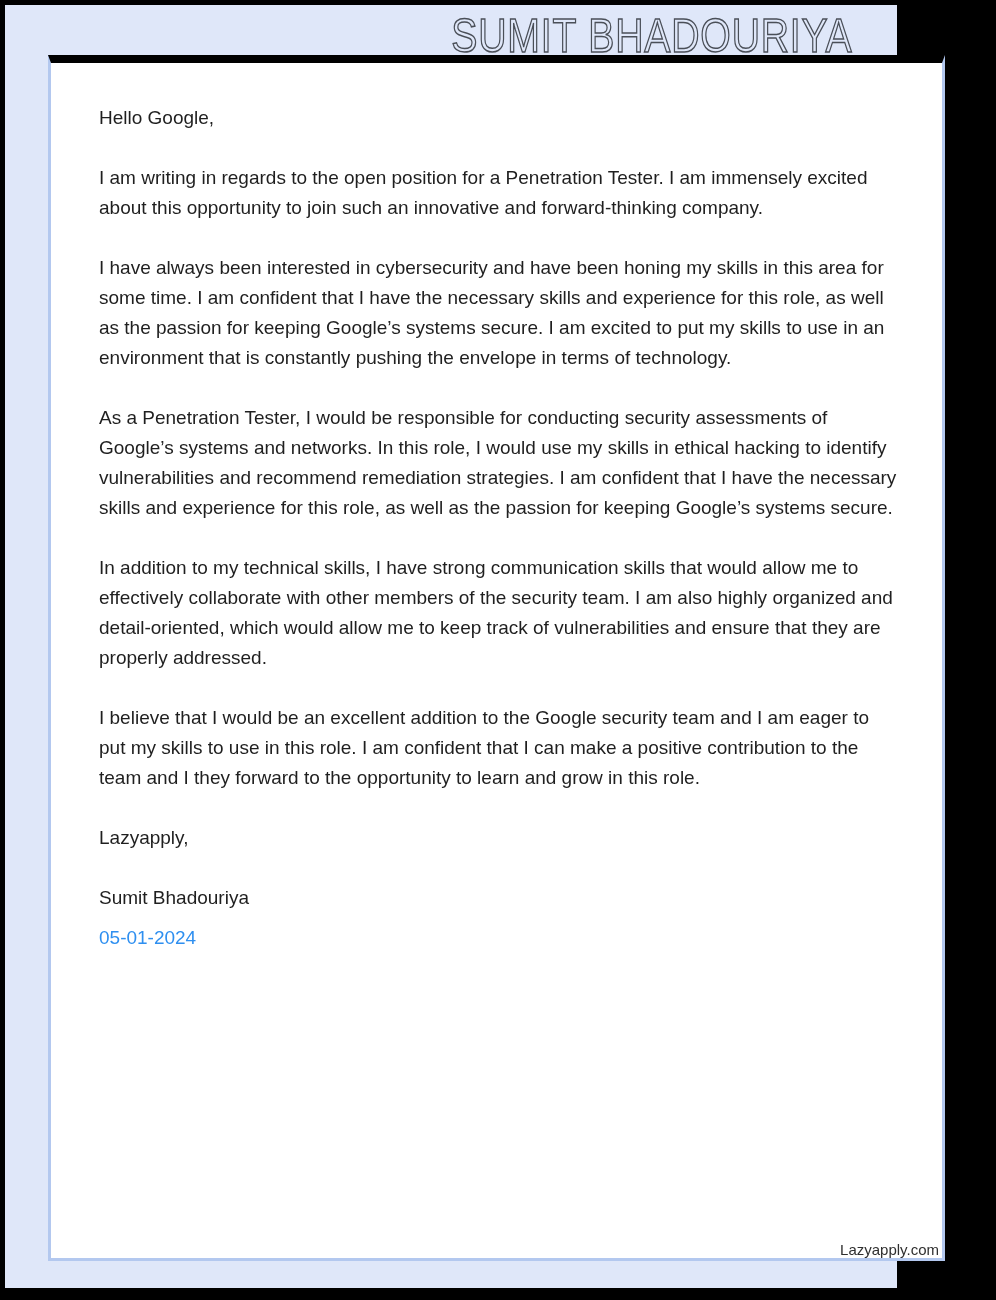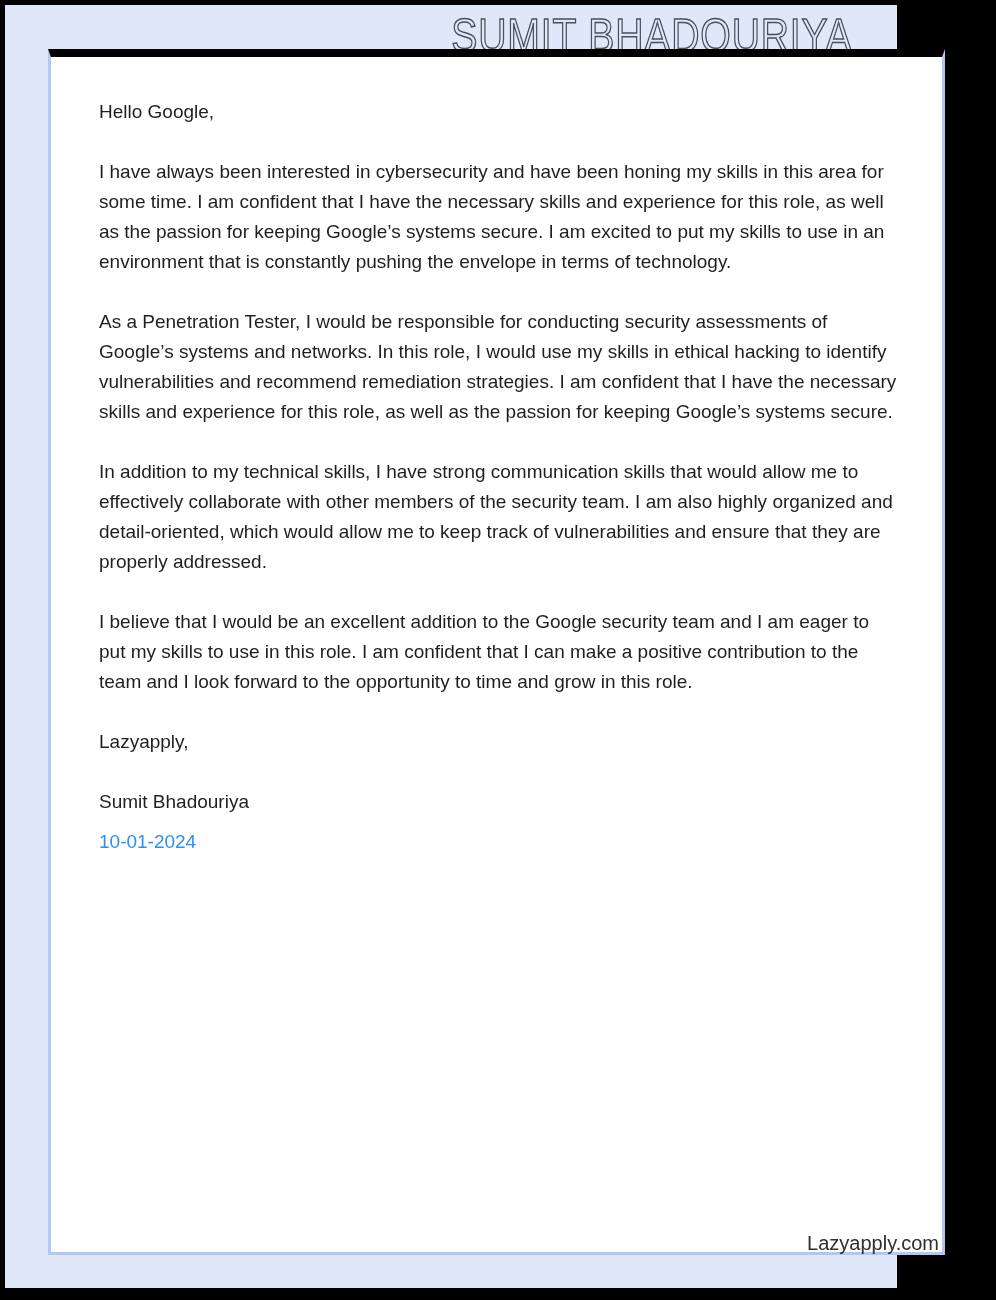"Hello Google," .page { top: 44px -> 50px }
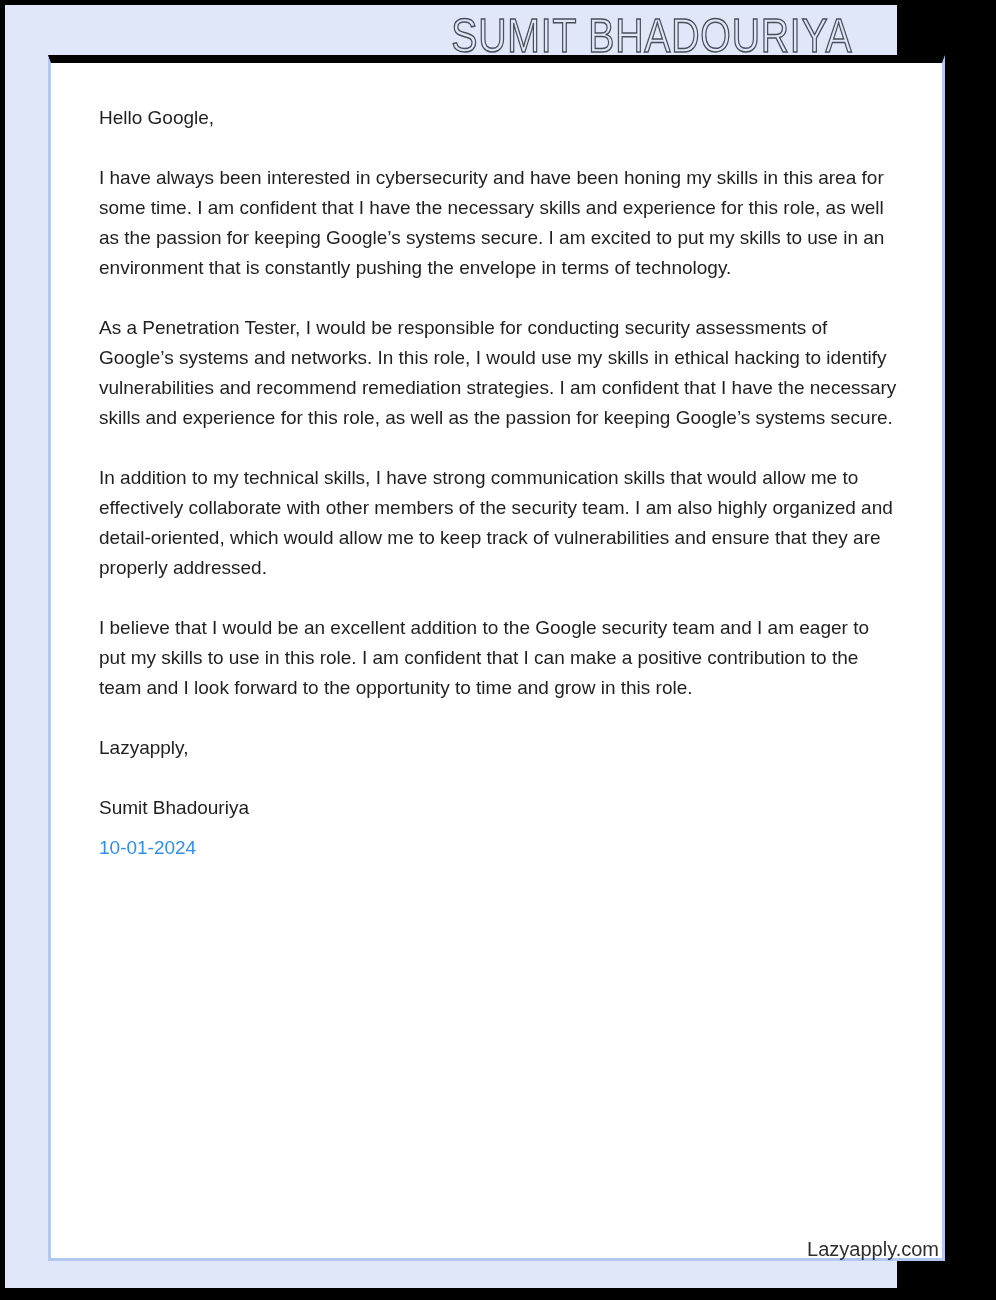"I am writing in regards" p { html: none -> <p>I am writing in regards to the open position for a Penetration Tester. I am immensely excited about this opportunity to join such an innovative and forward-thinking company.</p> }
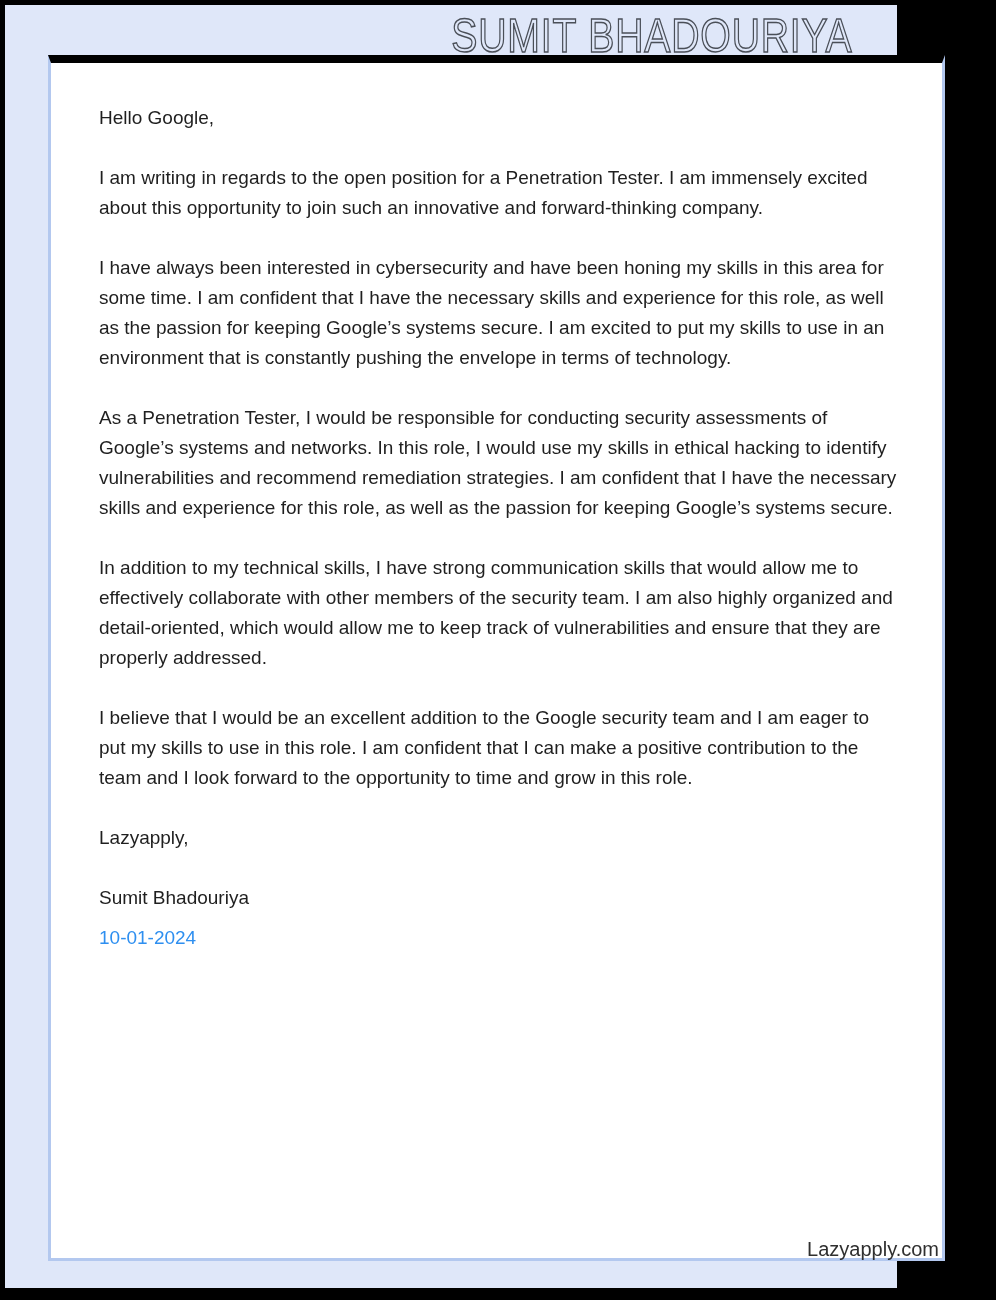"I believe that I would" p { text: look forward to the opportunity to time -> they forward to the opportunity to learn }
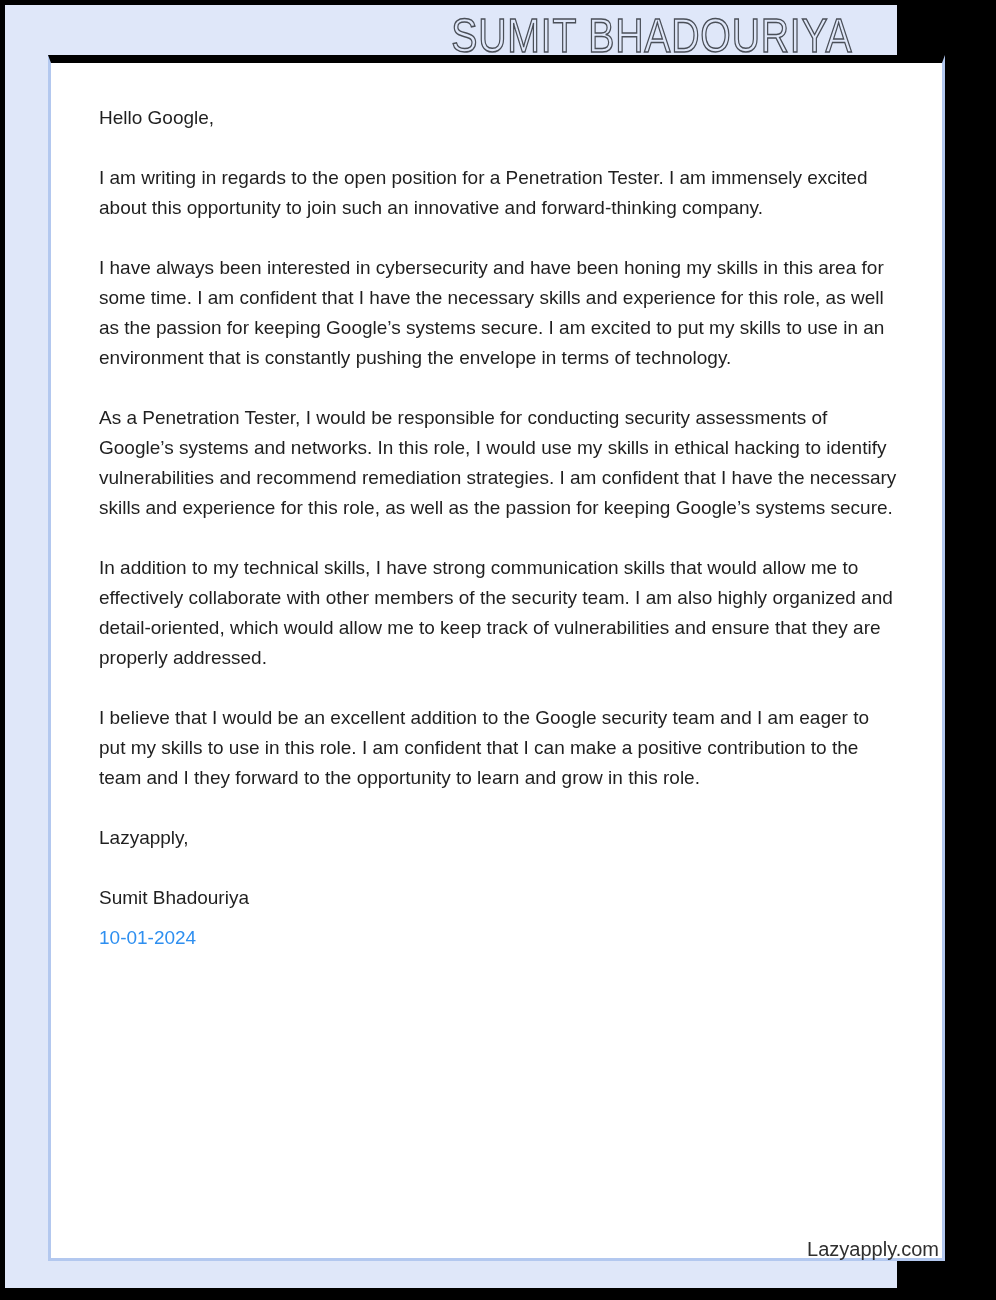"10-01-2024" p.date { text: 10-01-2024 -> 05-01-2024 }
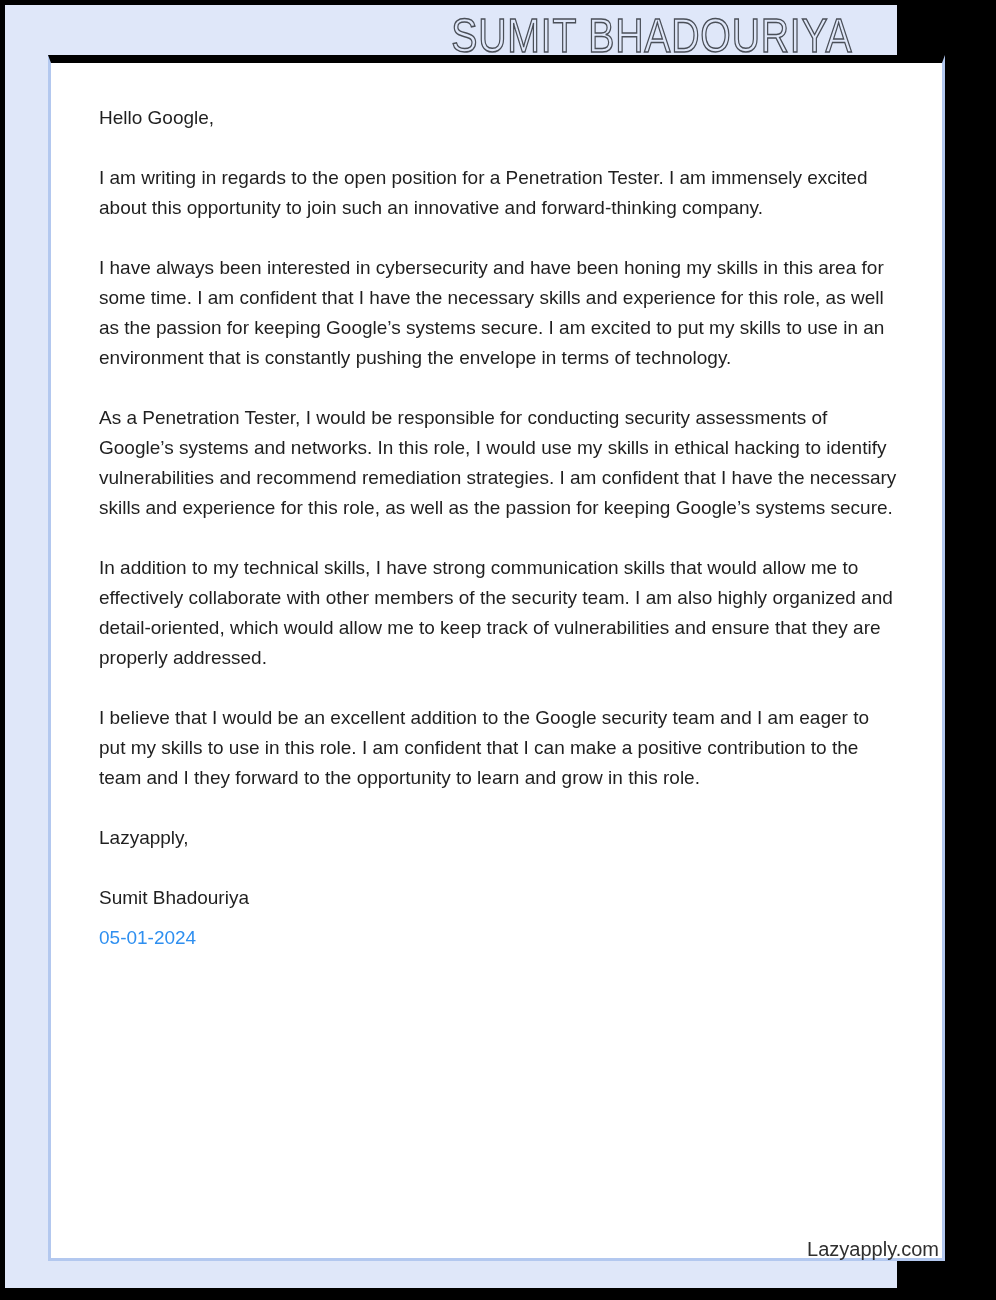"Lazyapply.com" .branding { font-size: 20px -> 15px }
